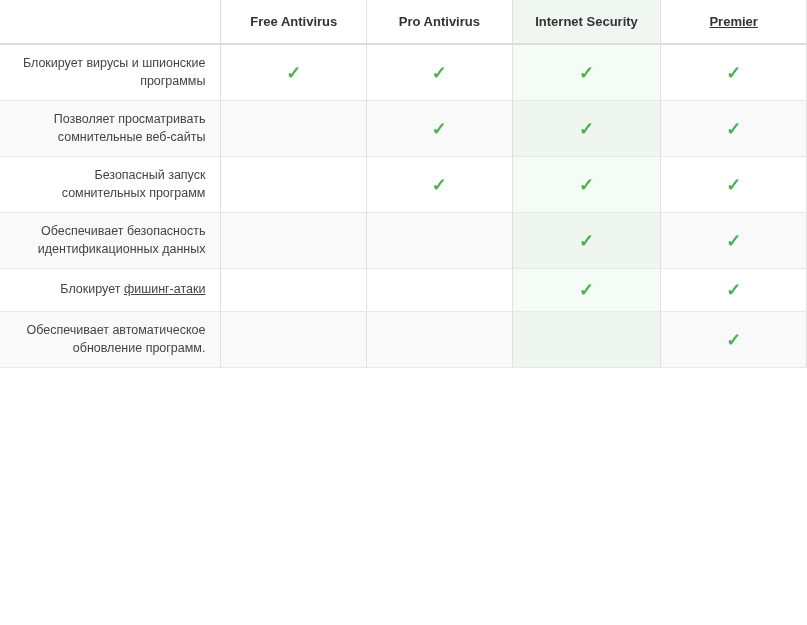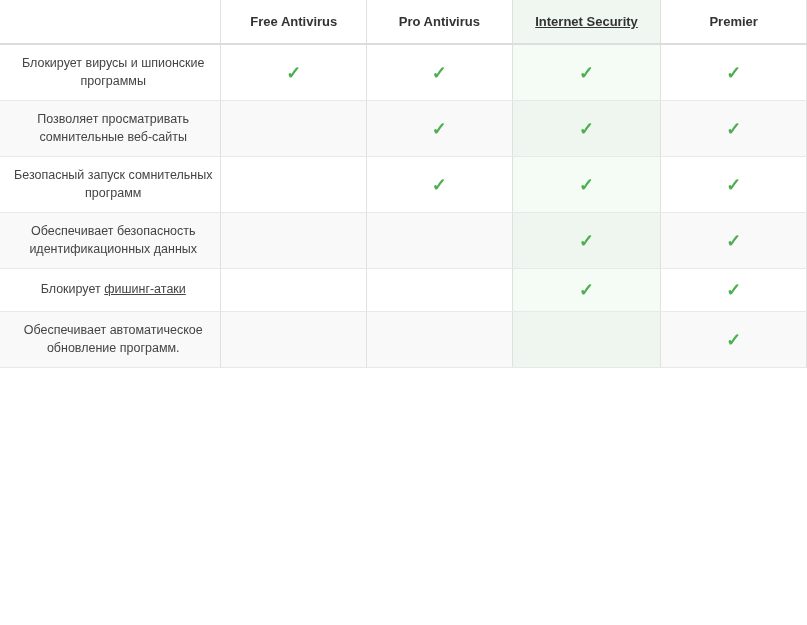"Internet Security" .col-internet { text-decoration: underline -> none }
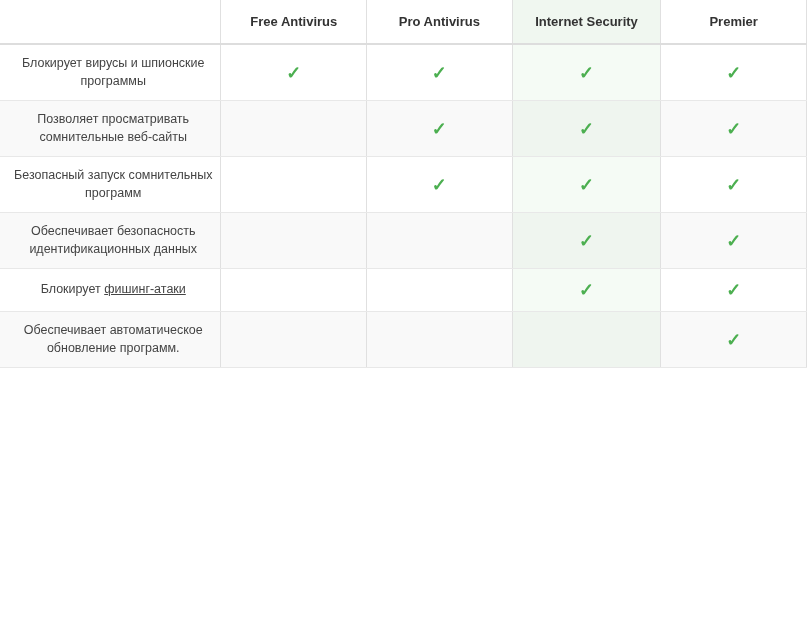"Premier" .col-premier { text-decoration: none -> underline }
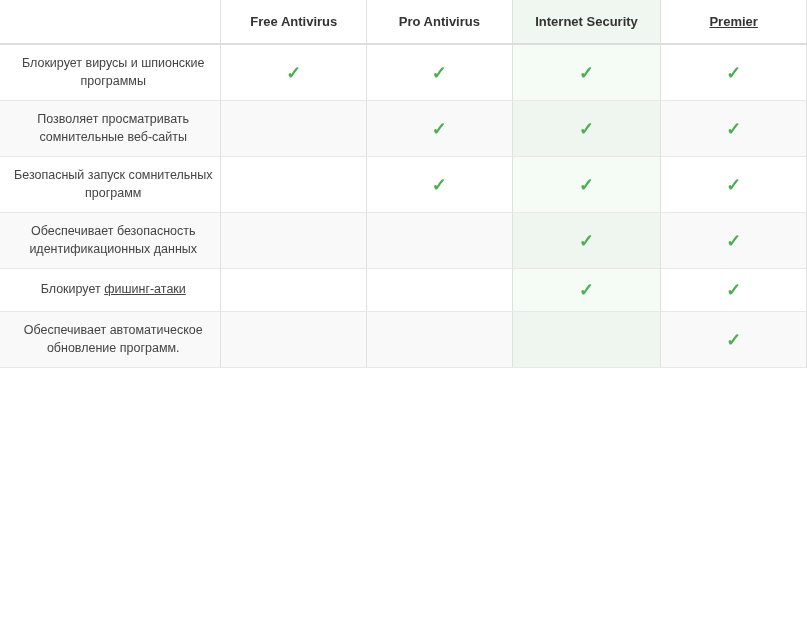"Блокирует вирусы и шпионские программы" .comparison-table td:first-child { padding-right: 4px -> 15px; text-align: center -> right }
